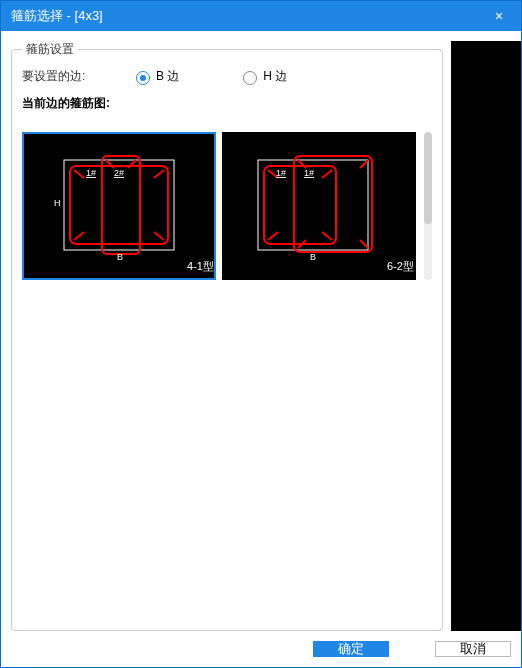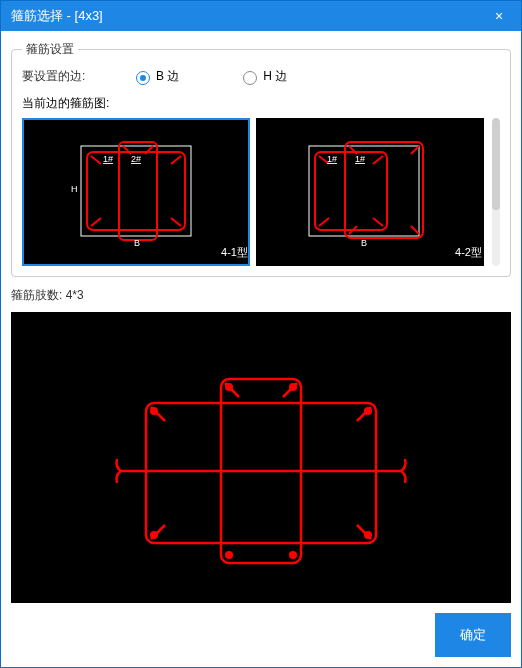"箍筋设置" .content { flex-direction: column -> row }
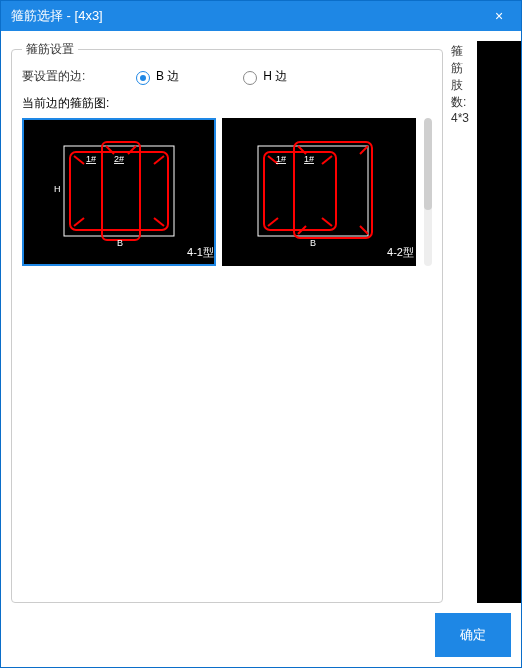"箍筋肢数: 4*3" div.summary-label { html: <div>箍筋肢数: 4*3</div> -> none }
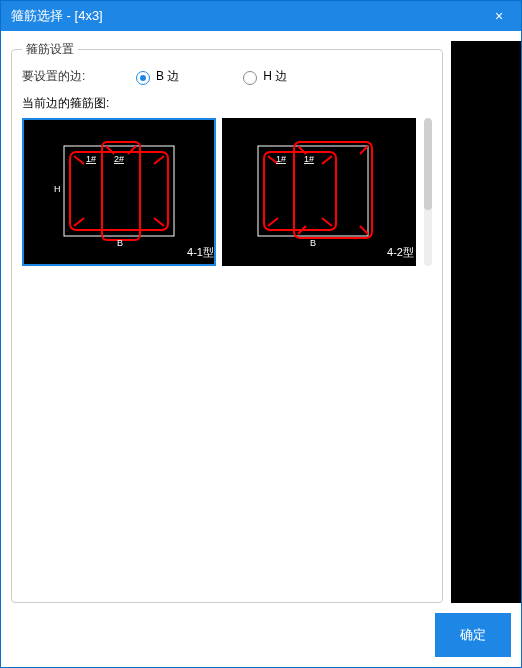"当前边的箍筋图:" div.row { font-weight: none -> bold; margin-bottom: 6px -> 20px }
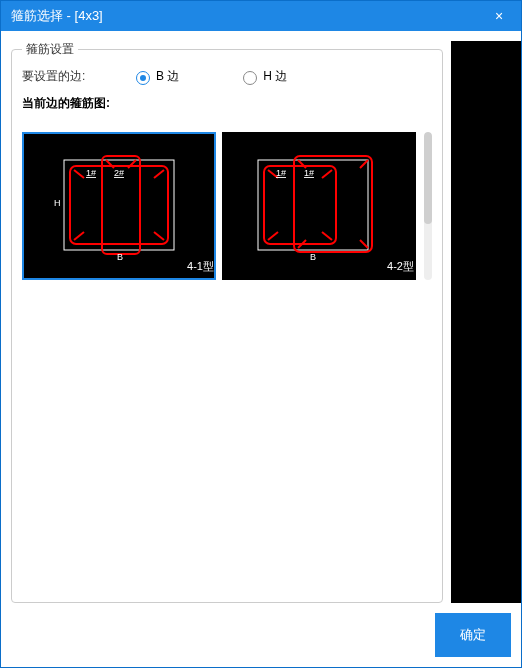"4-2型" div.thumb-caption { text: 4-2 -> 6-2 }
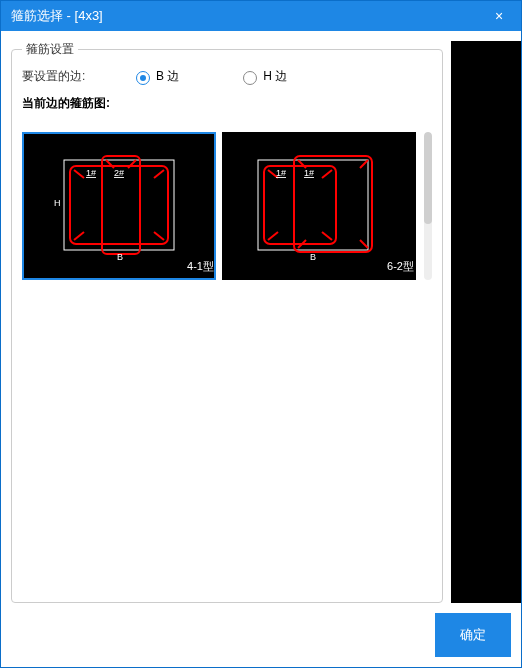"确定" .btn { height: 44px -> 16px }
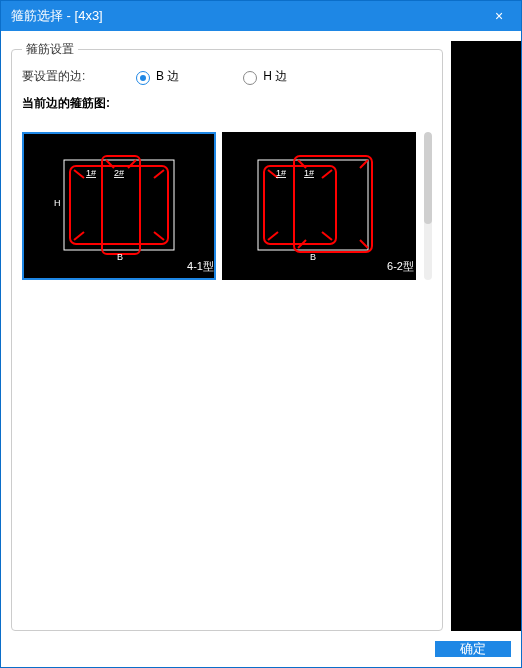"取消" div.btn { html: none -> <div>取消</div> }
